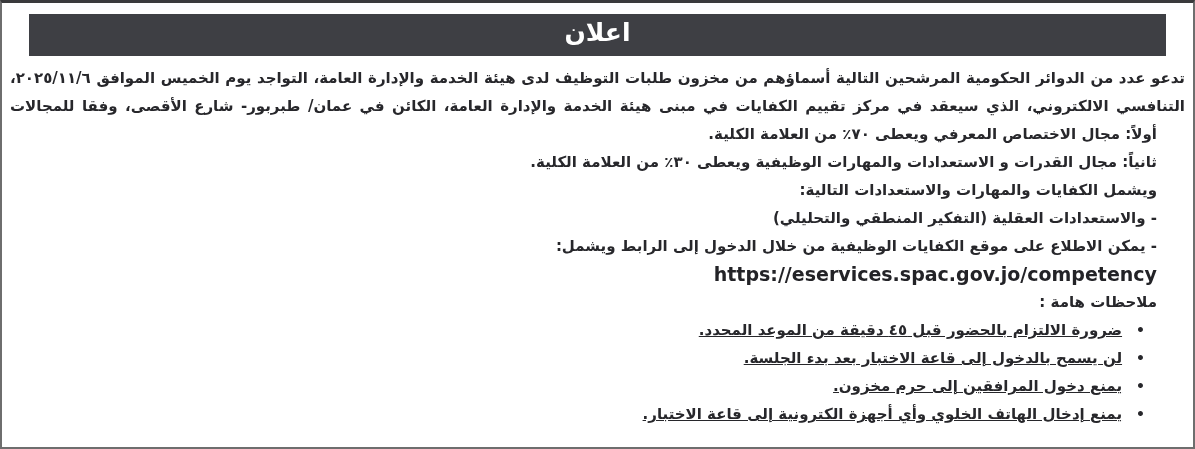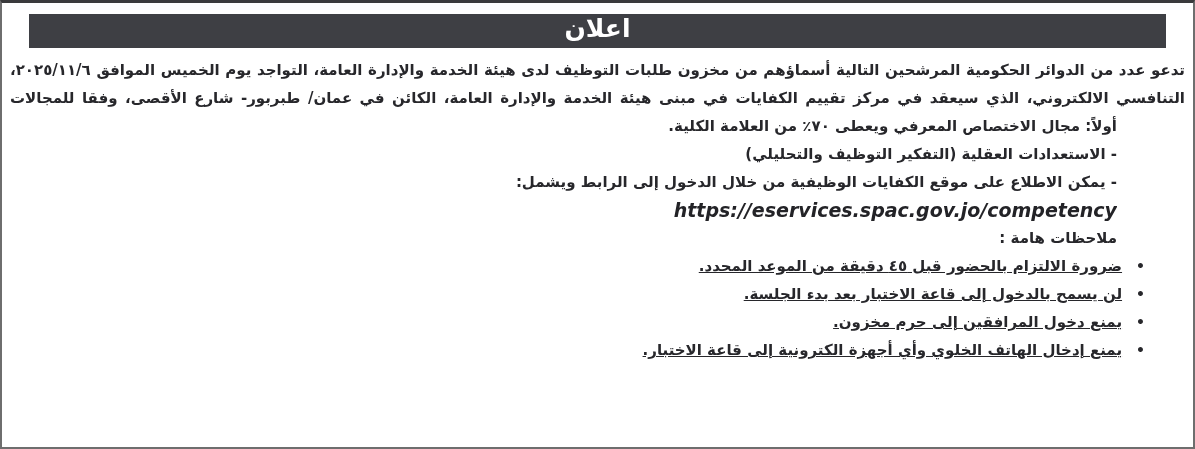"اعلان" .header-bar { height: 34px -> 42px }
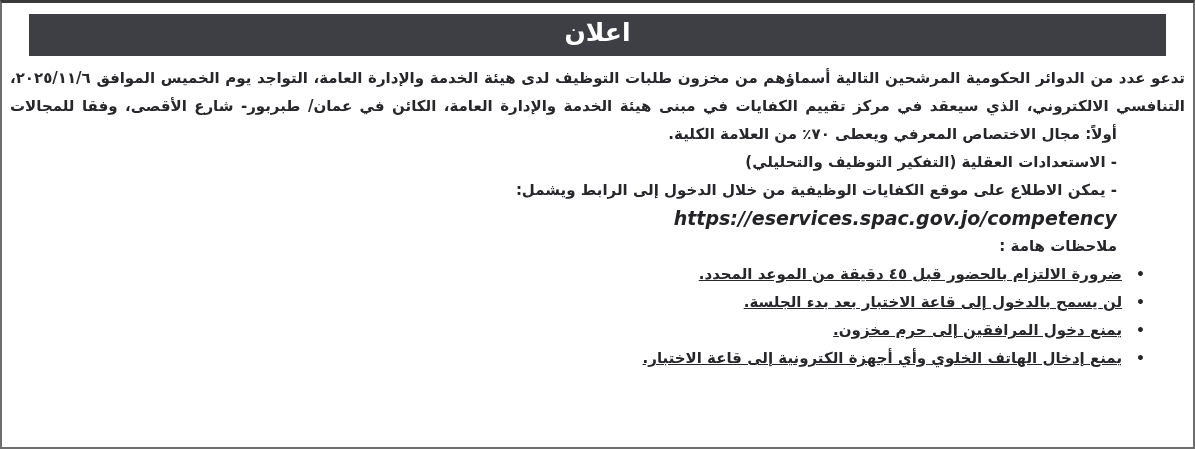"أولاً: مجال الاختصاص المعرفي ويعطى" .fields { margin-right: 68px -> 28px }
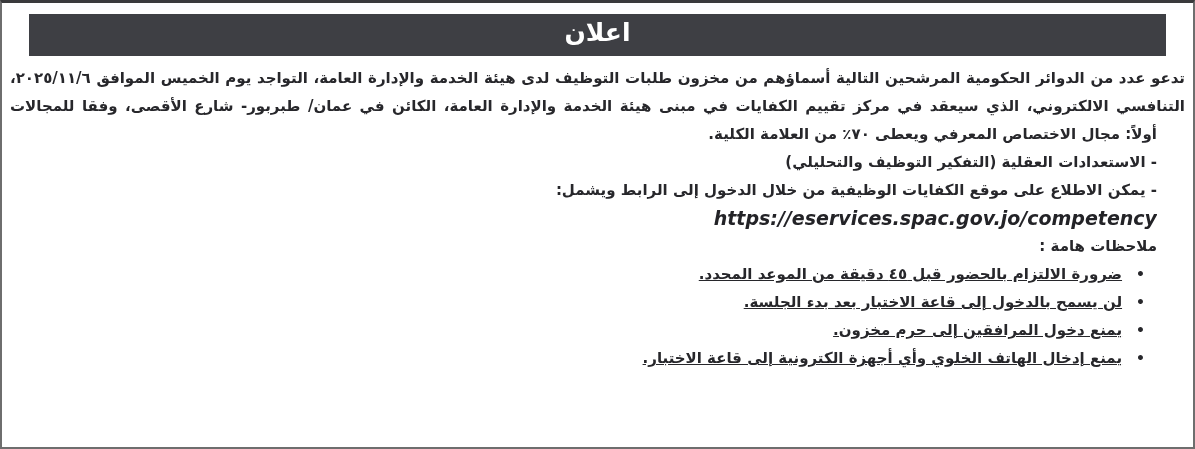"ثانياً: مجال القدرات و الاستعدادات" div.field-line { html: none -> <div>ثانياً: مجال القدرات و الاستعدادات والمهارات الوظيفية ويعطى ٣٠٪ من العلامة الكلية.</div> }
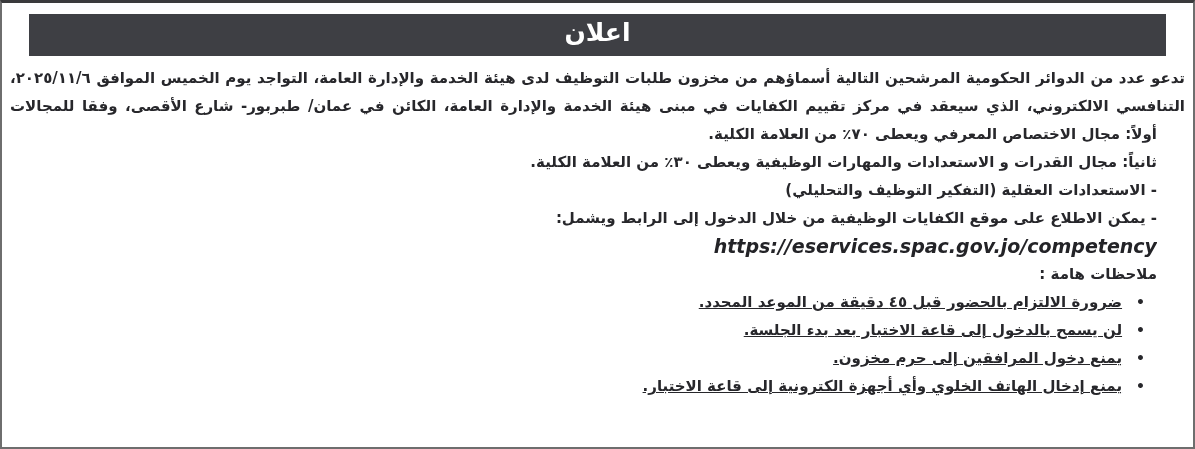"ويشمل الكفايات والمهارات والاستعدادات" div.field-line { html: none -> <div>ويشمل الكفايات والمهارات والاستعدادات التالية:</div> }
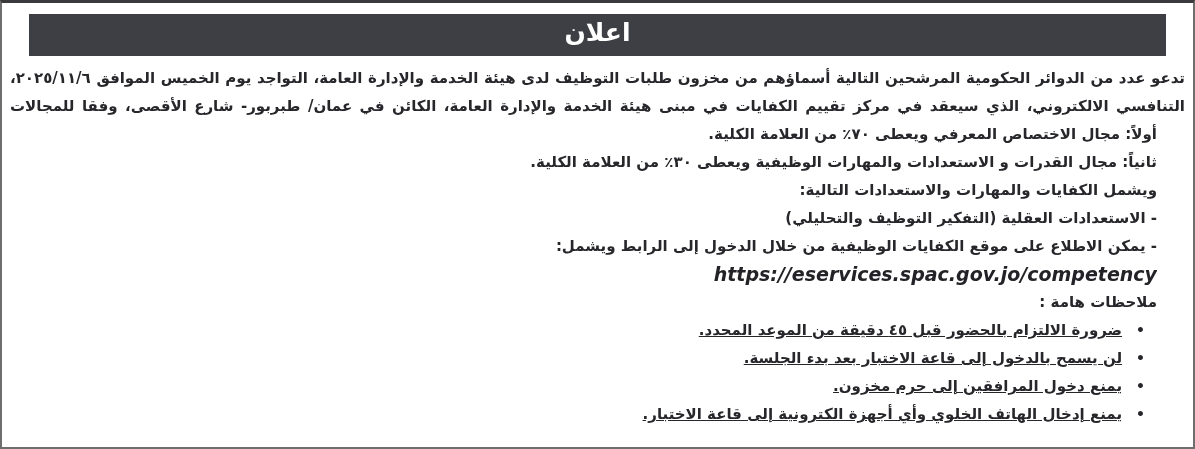"- الاستعدادات العقلية (التفكير التوظيف" div.field-line { text: الاستعدادات العقلية (التفكير التوظيف -> والاستعدادات العقلية (التفكير المنطقي }
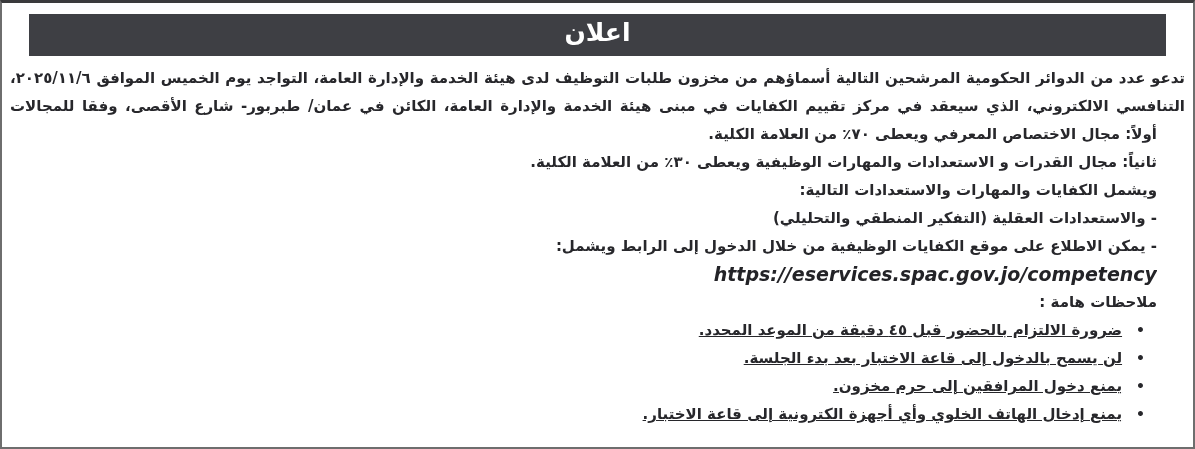"https://eservices.spac.gov.jo/competency" .url-line { font-style: italic -> none }
